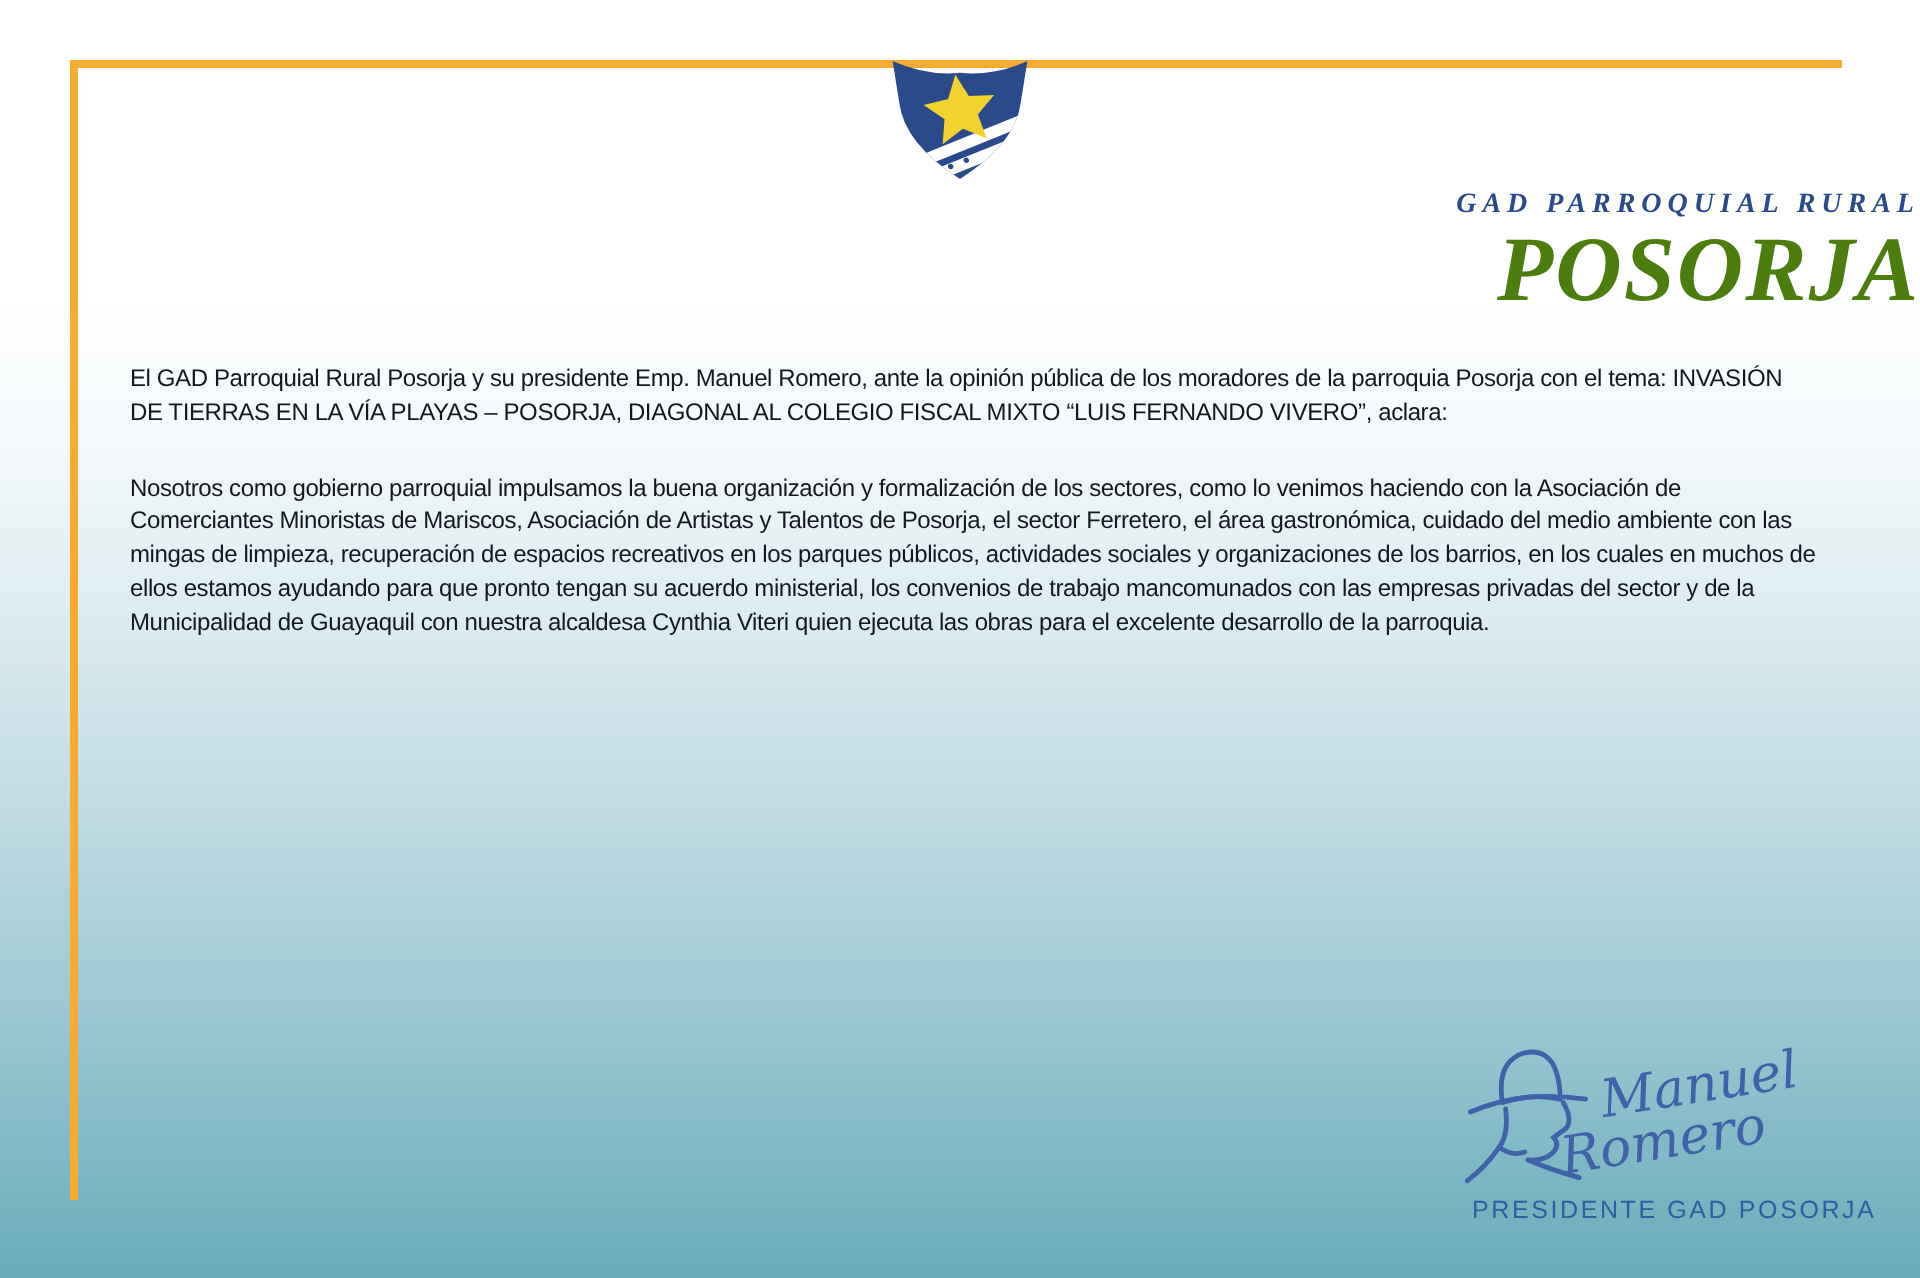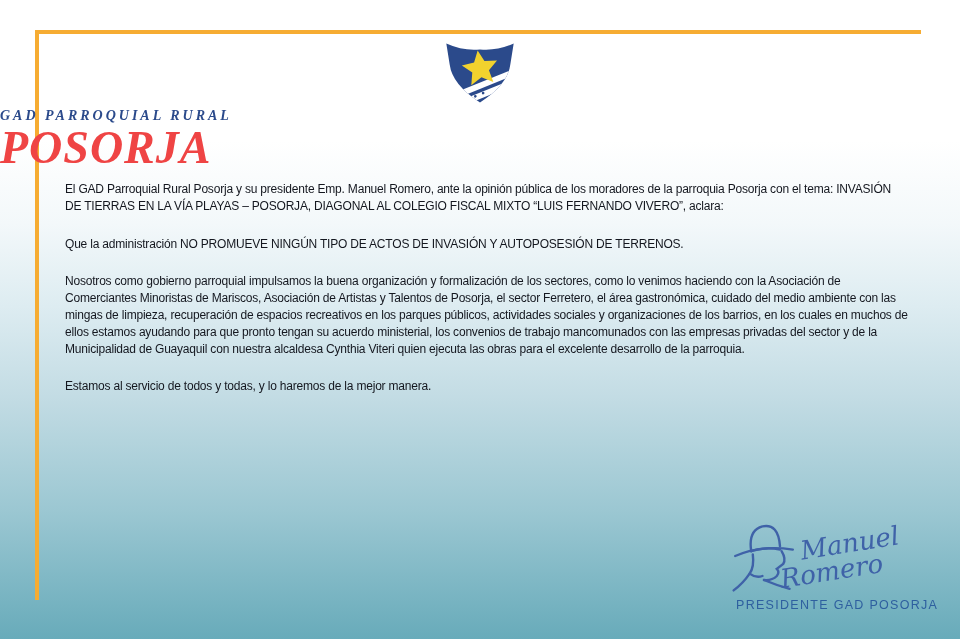"GAD PARROQUIAL RURAL" .logo-block { text-align: left -> right; top: 41px -> 28px }
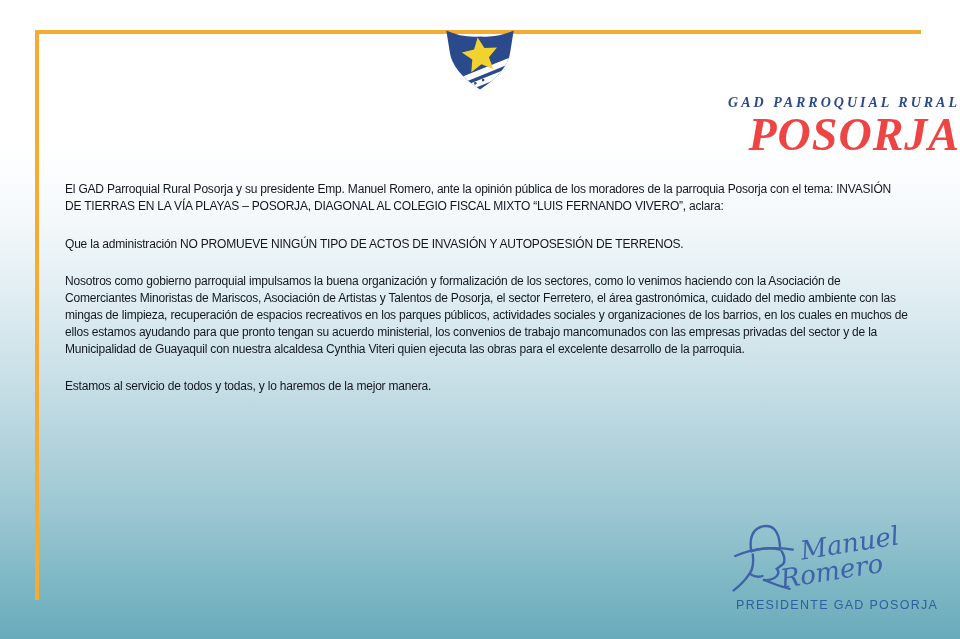"POSORJA" .logo-name { color: #ef4444 -> #4d7c0f }
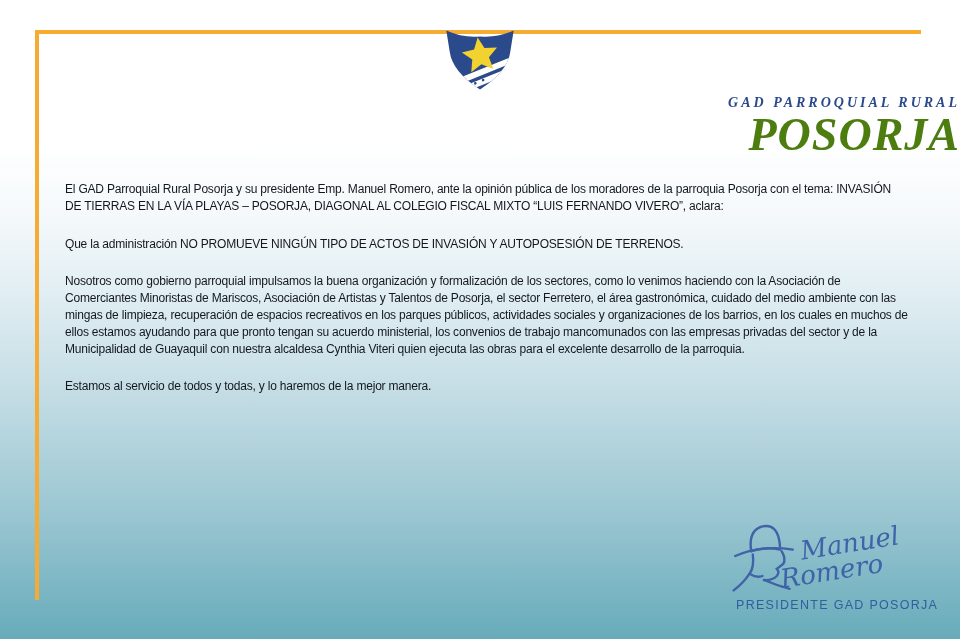"Que la administración NO PROMUEVE" p { html: <p>Que la administración NO PROMUEVE NINGÚN TIPO DE ACTOS DE INVASIÓN Y AUTOPOSESIÓN DE TERRENOS.</p> -> none }
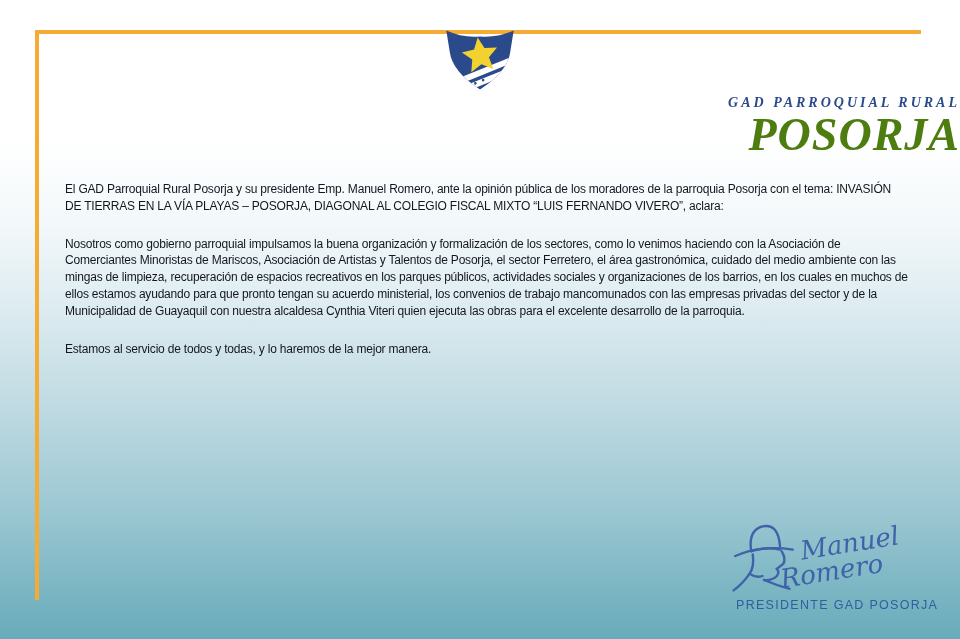"Estamos al servicio de todos" p { html: <p>Estamos al servicio de todos y todas, y lo haremos de la mejor manera.</p> -> none }
